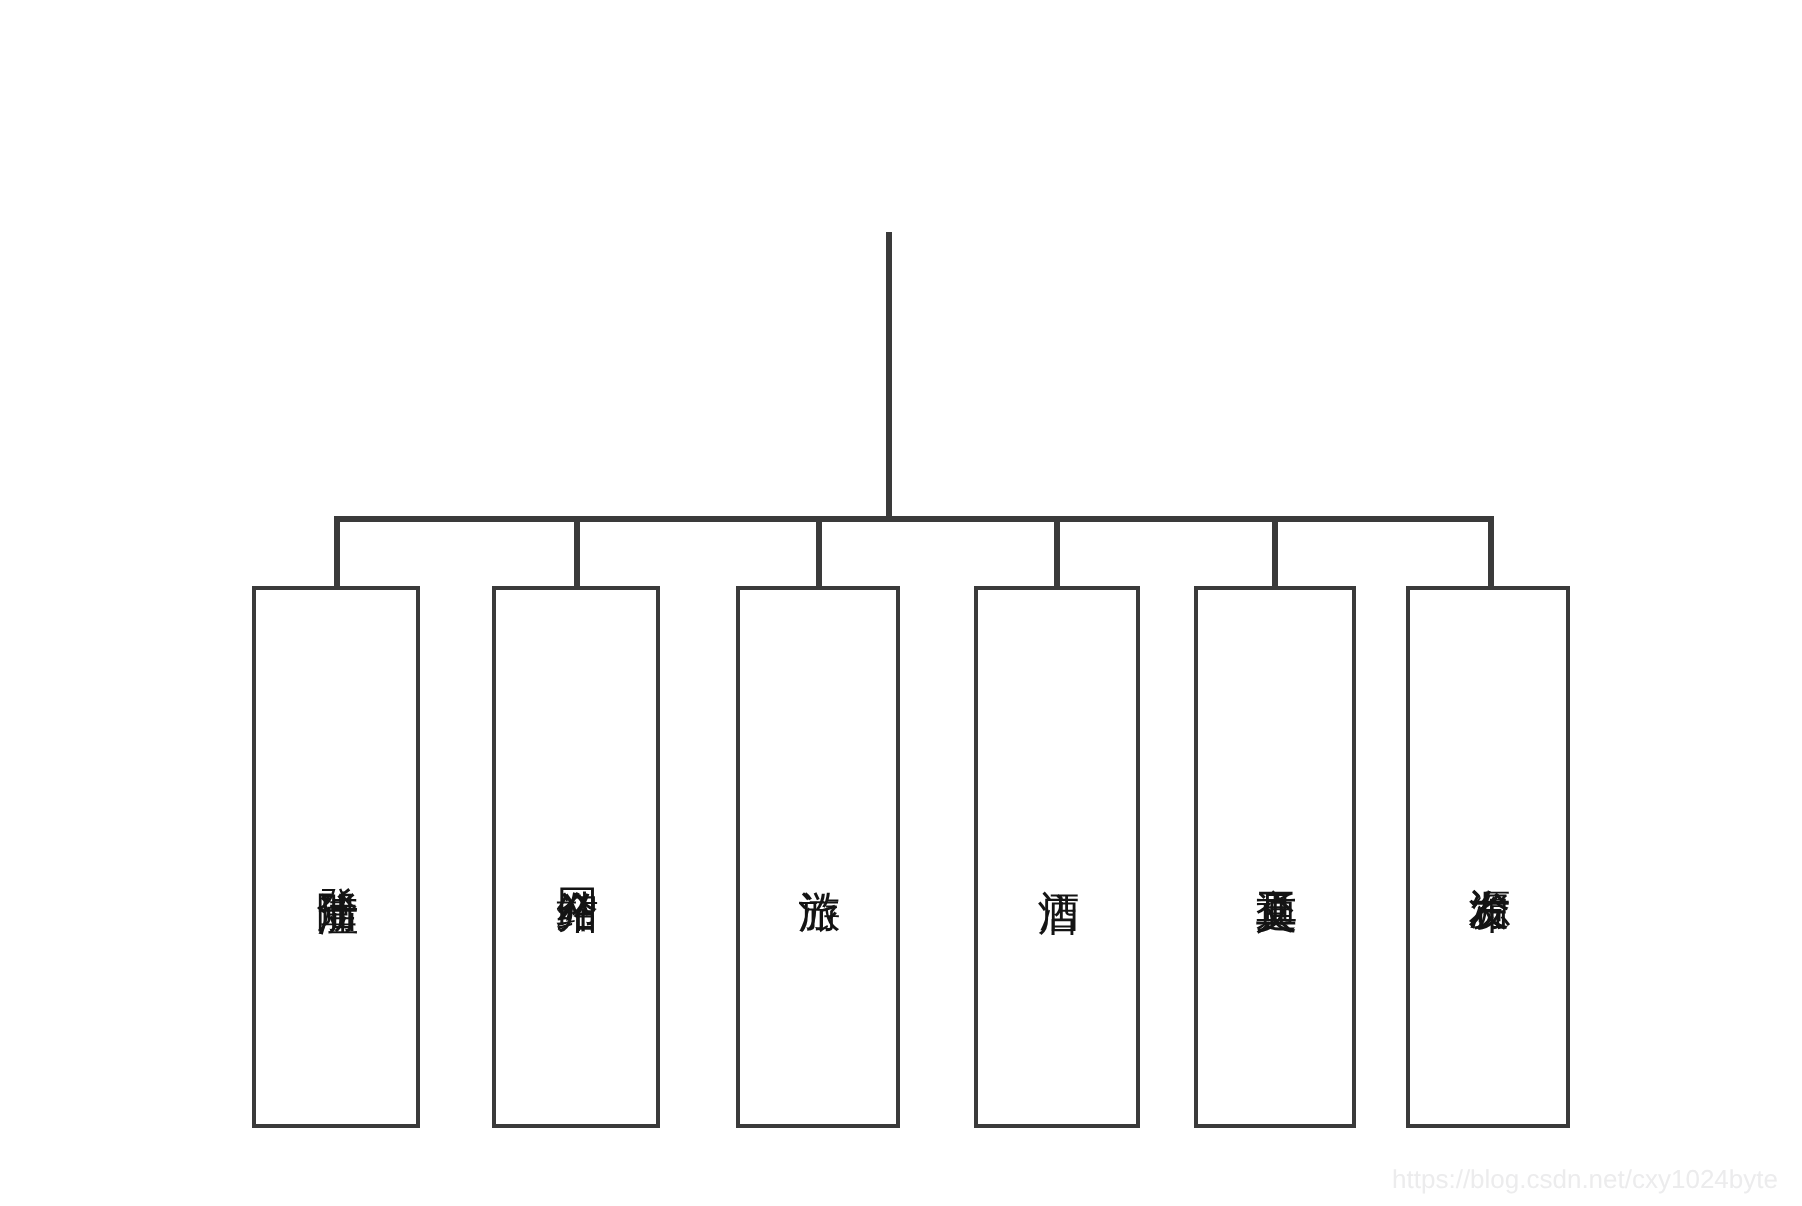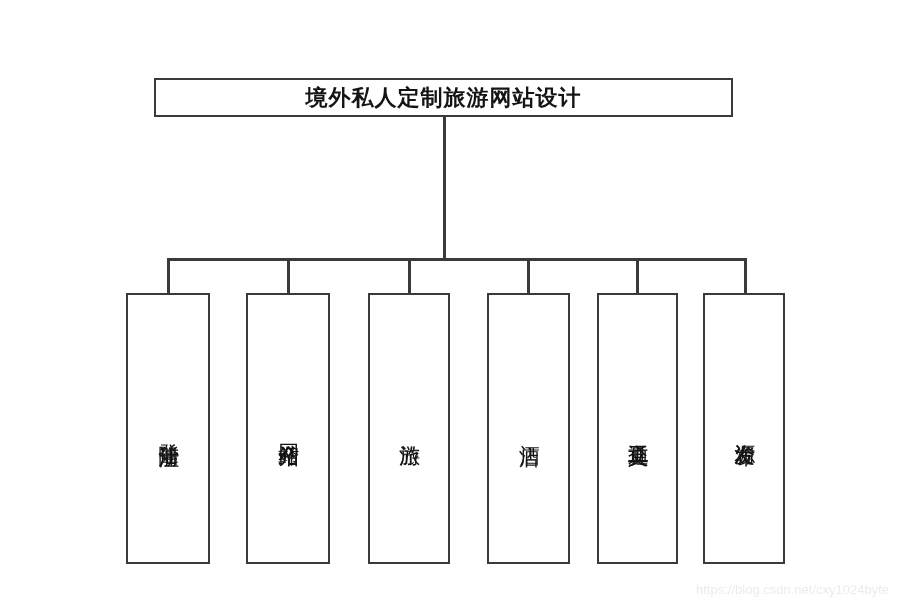"境外私人定制旅游网站设计" div.root-node { html: <div> <span>境外私人定制旅游网站设计</span> </div> -> none }
